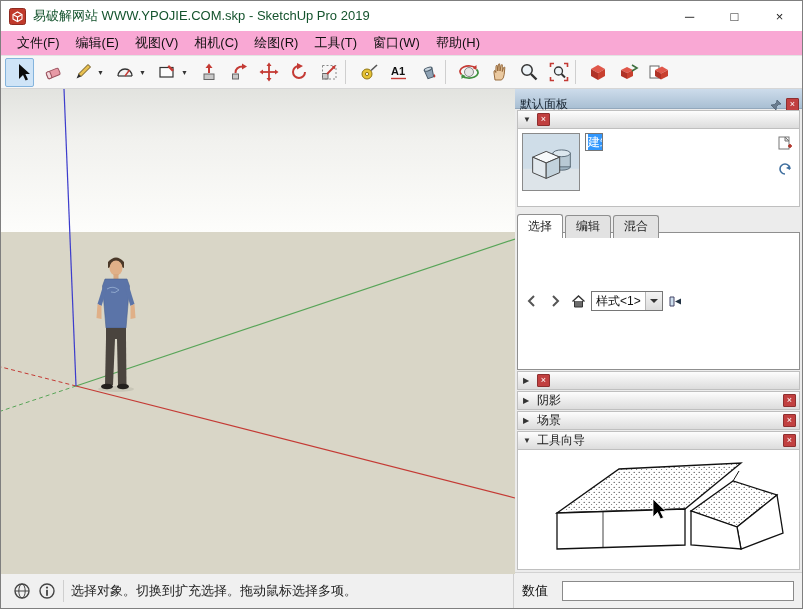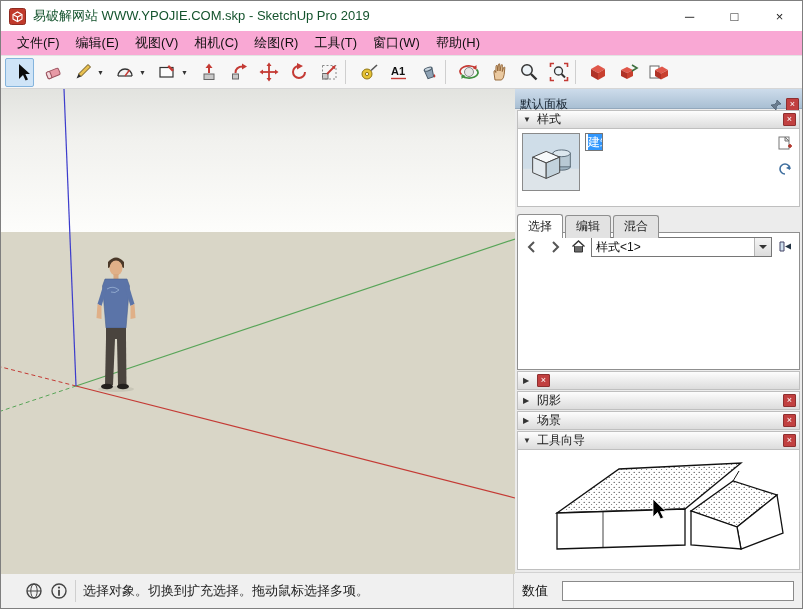"样式" span.label { html: <span>样式</span> -> none }
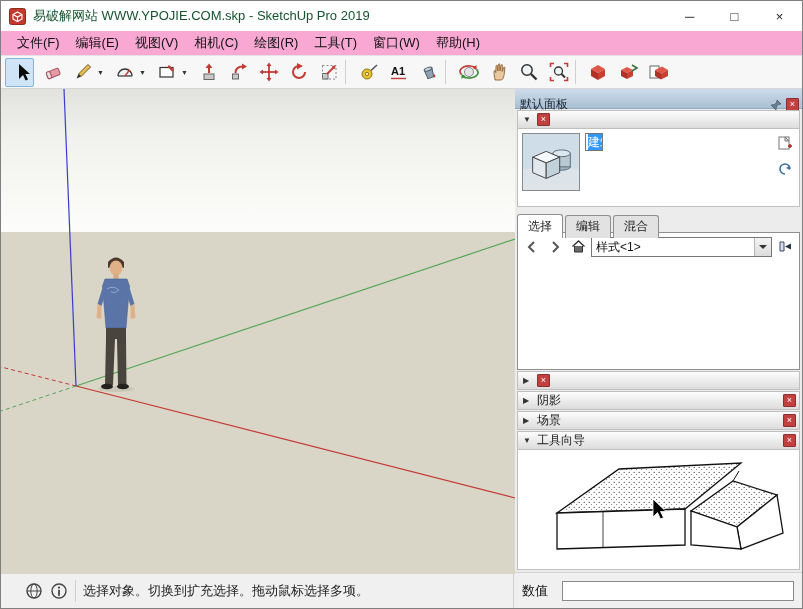"样式<1>" .tabpane { flex-direction: column -> row }
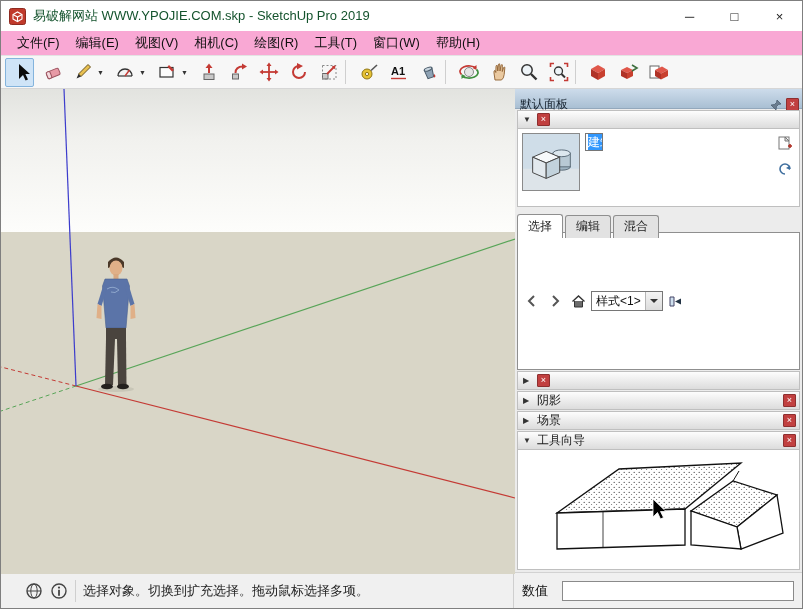"选择对象。切换到扩充选择。拖动鼠标选择多项。" .sb-left { padding-left: 24px -> 12px }
